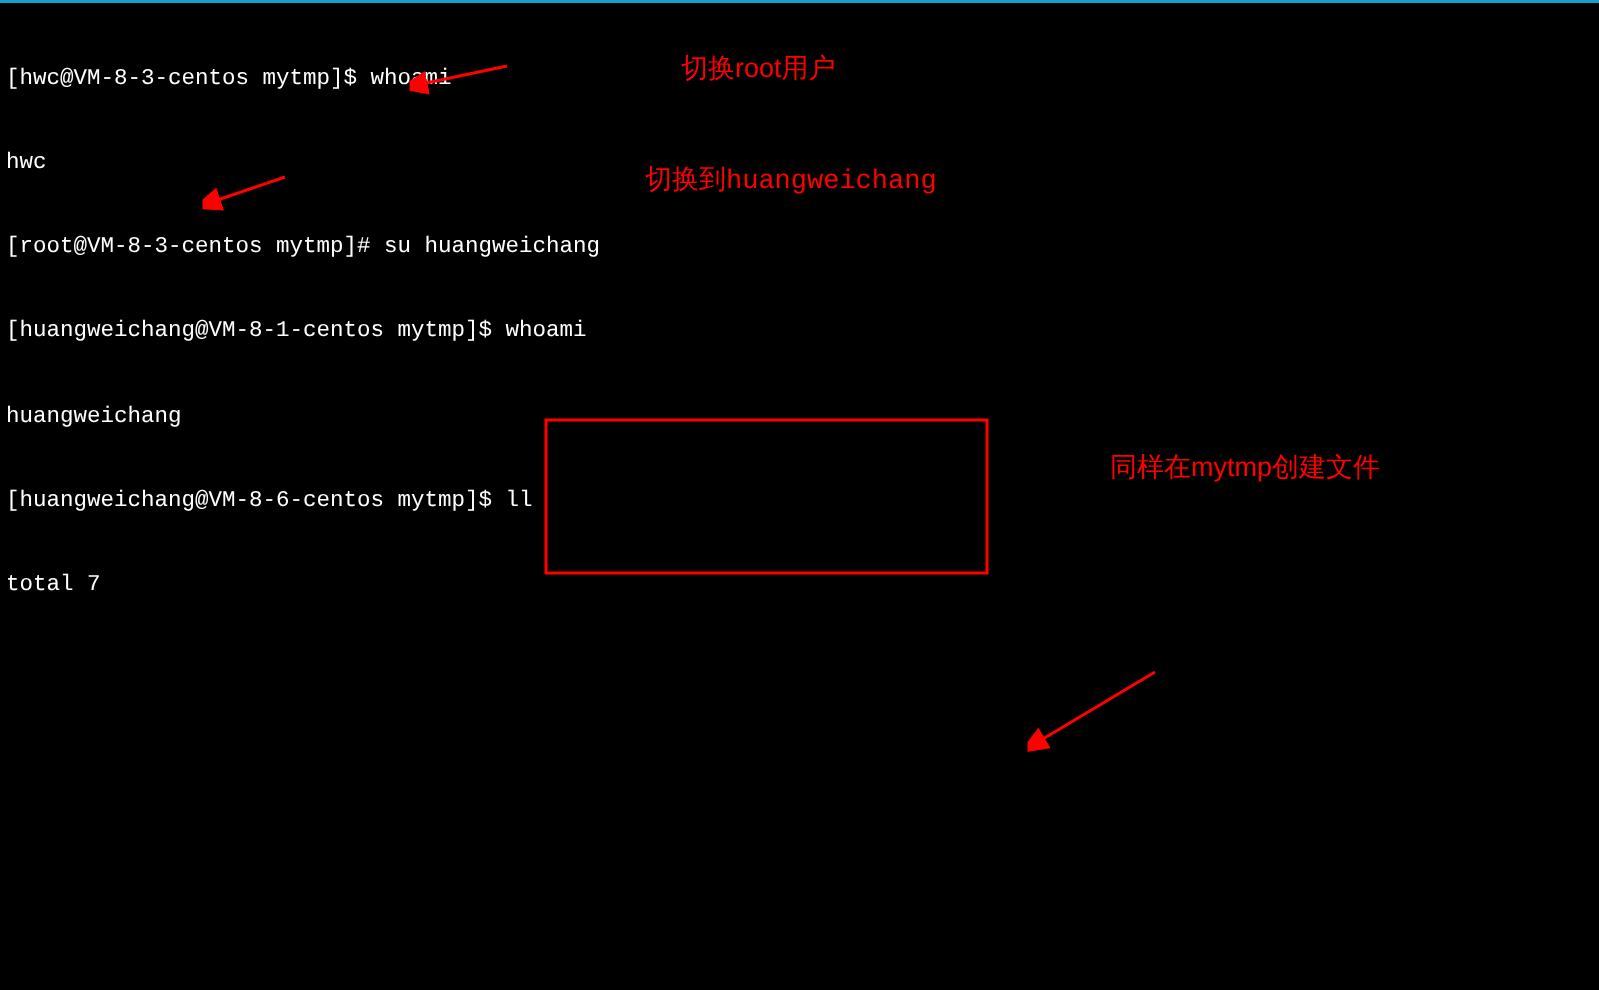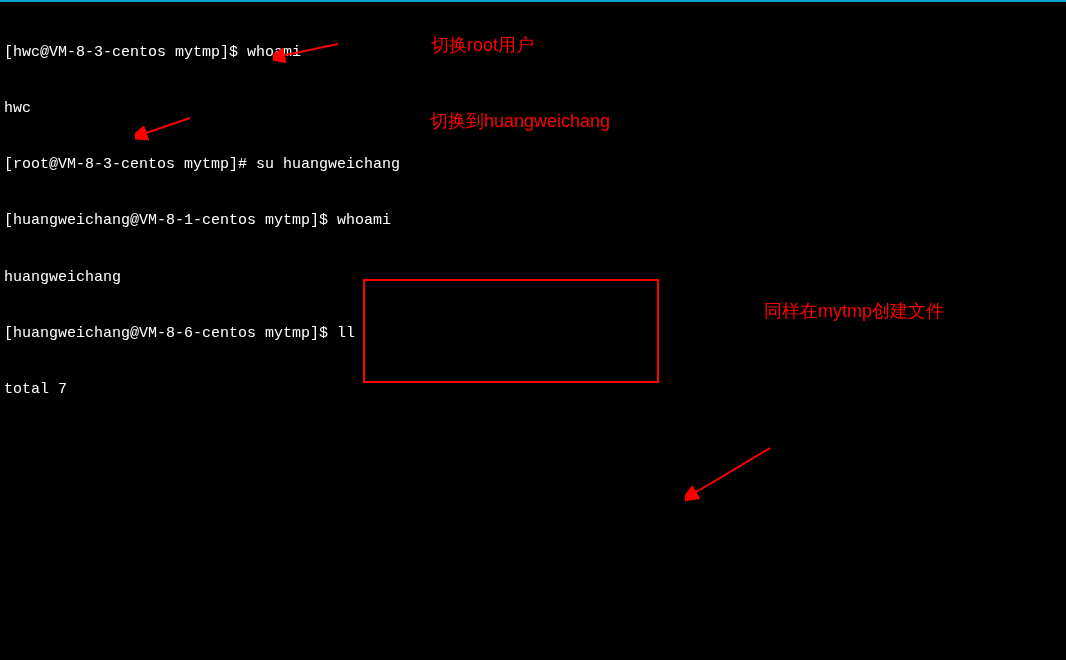"切换root用户" .ann1 { left: 431px -> 454px }
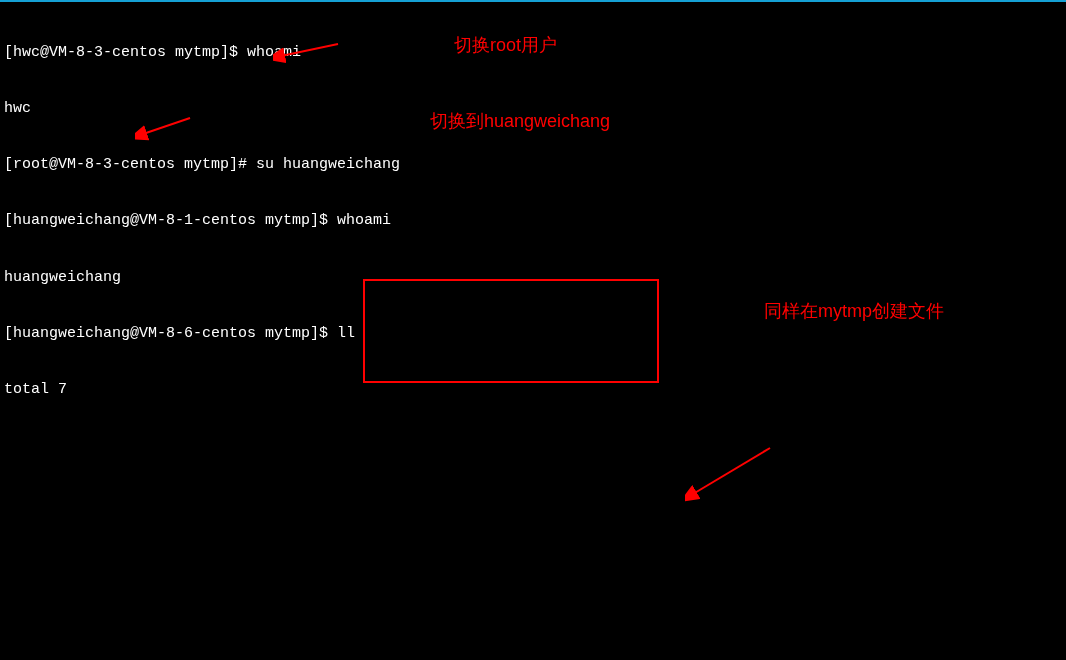"切换到huangweichang" .ann2 { font-family: none -> Liberation Mono, monospace }
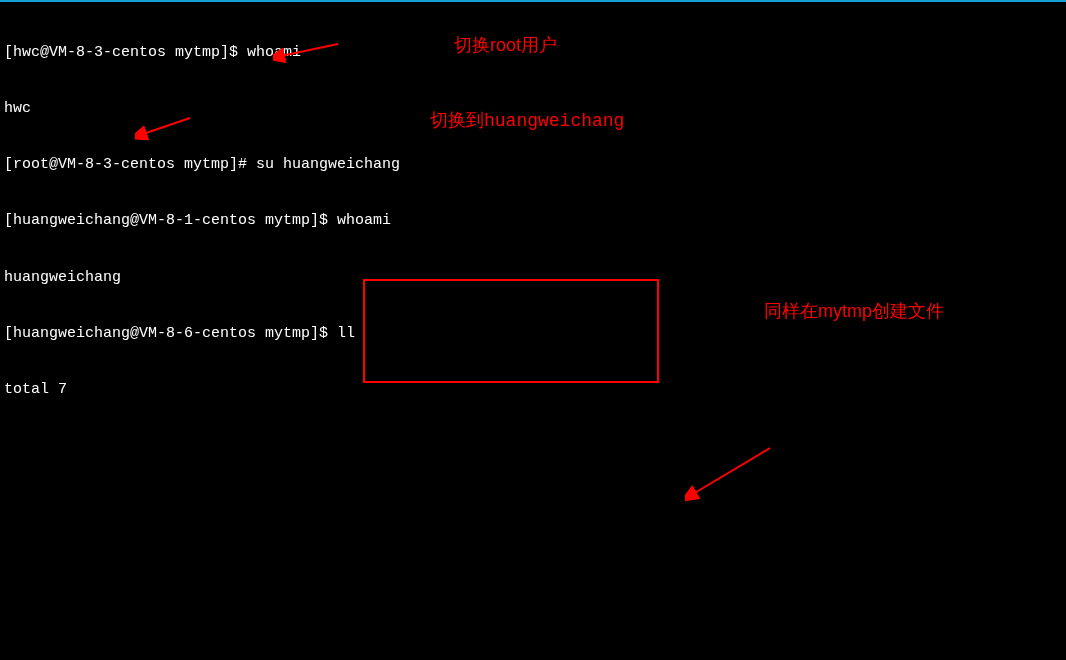"同样在mytmp创建文件" .ann3 { margin-left: 24px -> none }
